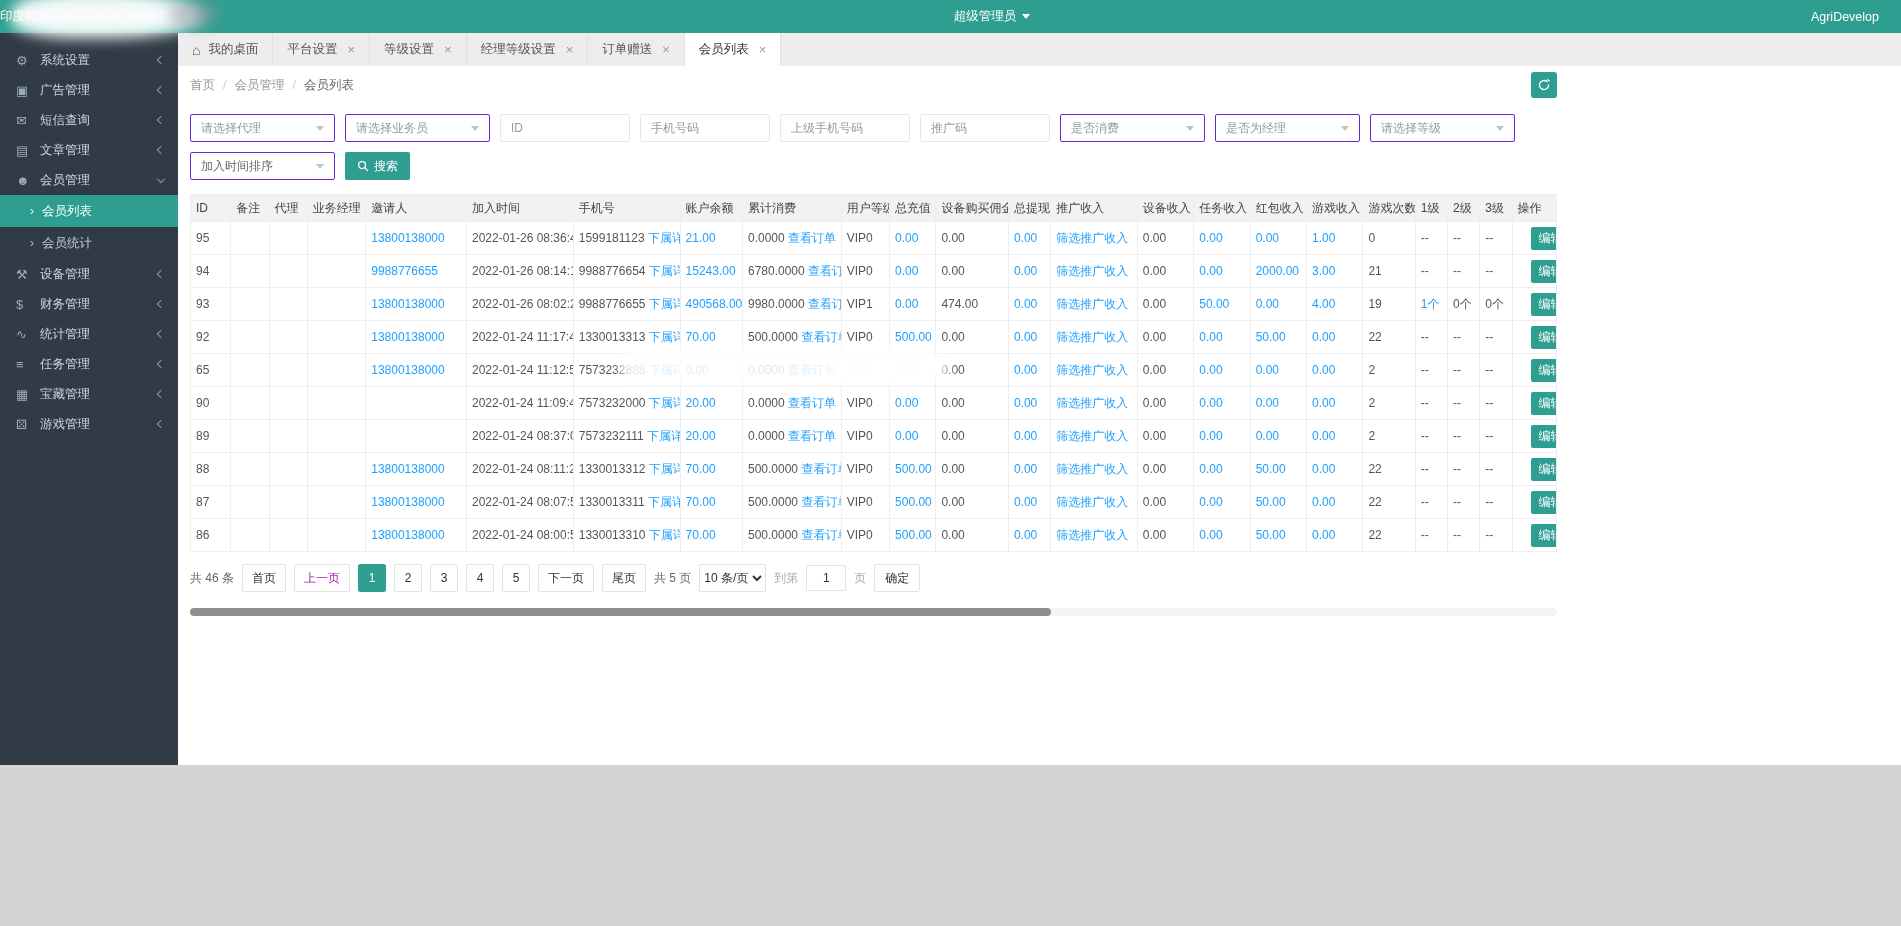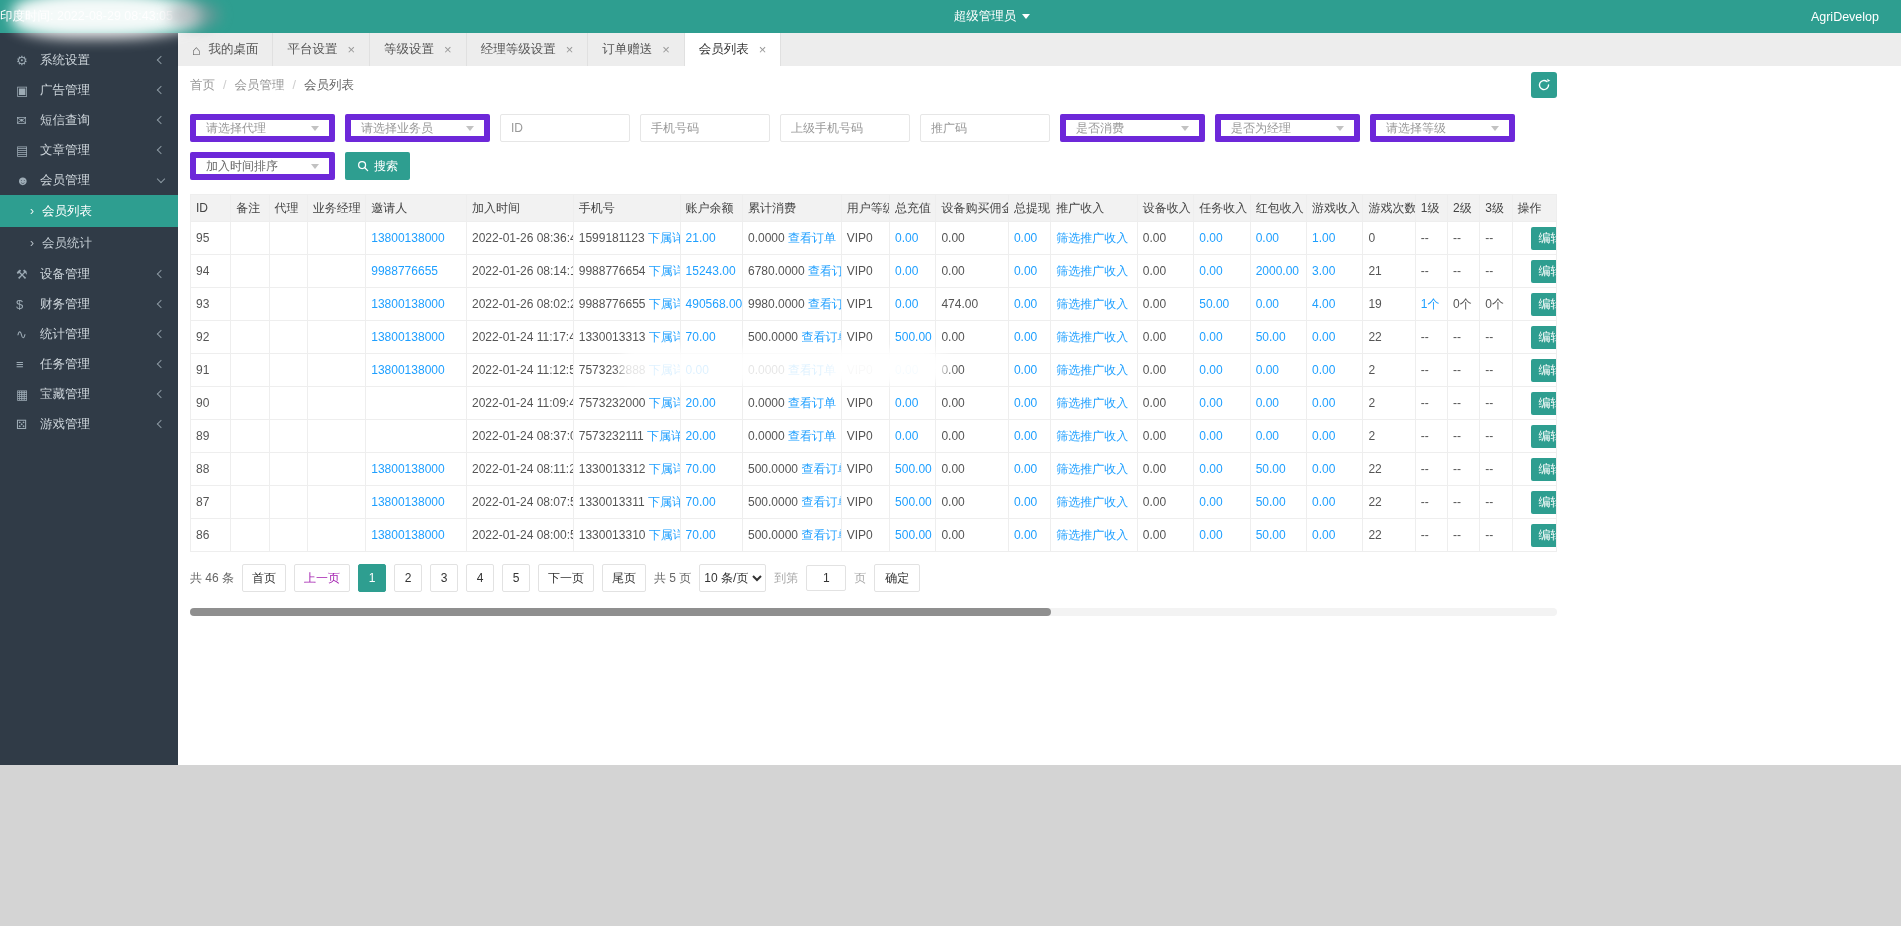"请选择代理" .f-select { border: 6px solid #6d28d9 -> 1px solid #6d28d9 }
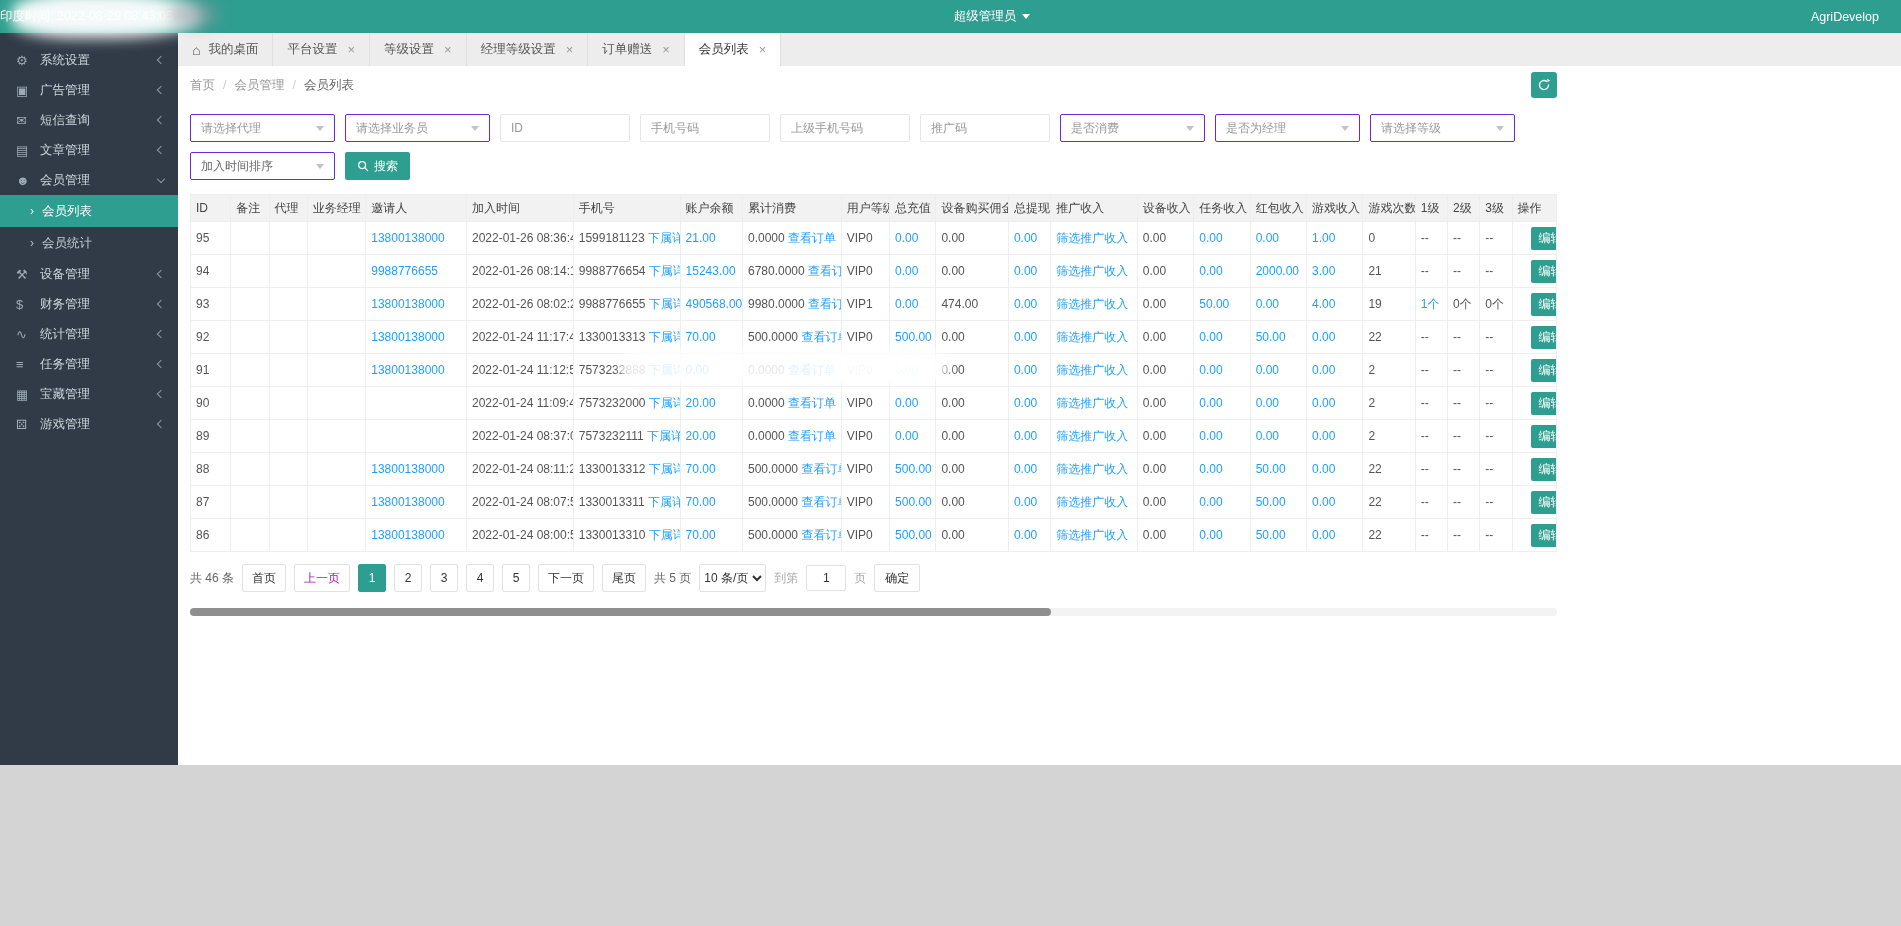"91" td { text: 91 -> 65 }
